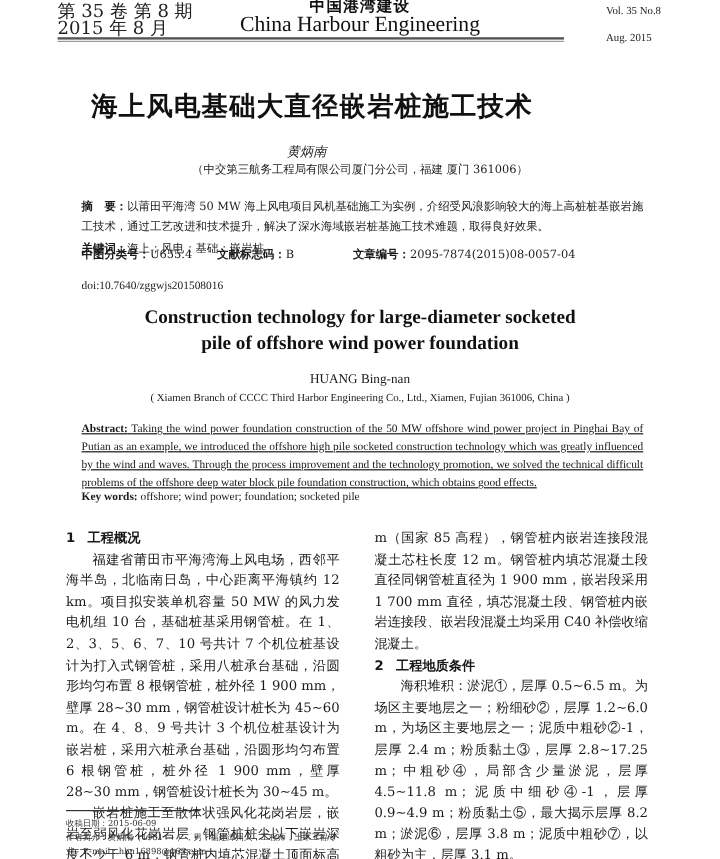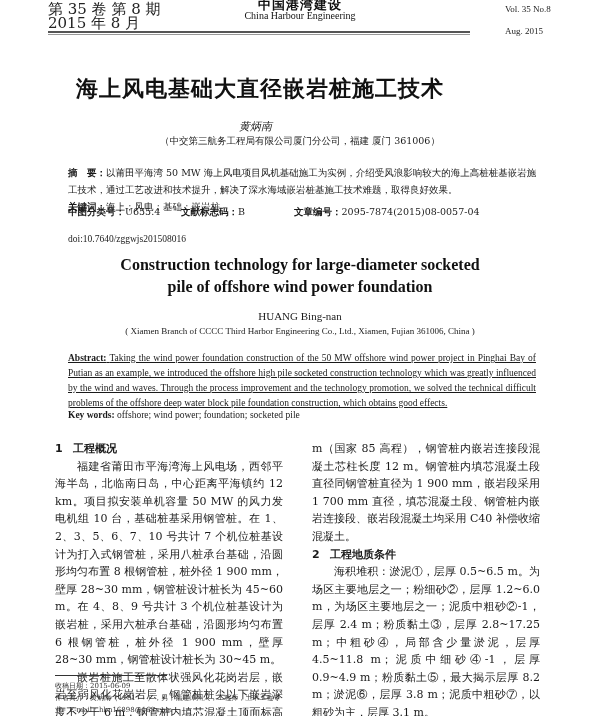"China Harbour Engineering" .journal-en { font-size: 10px -> 18px }
